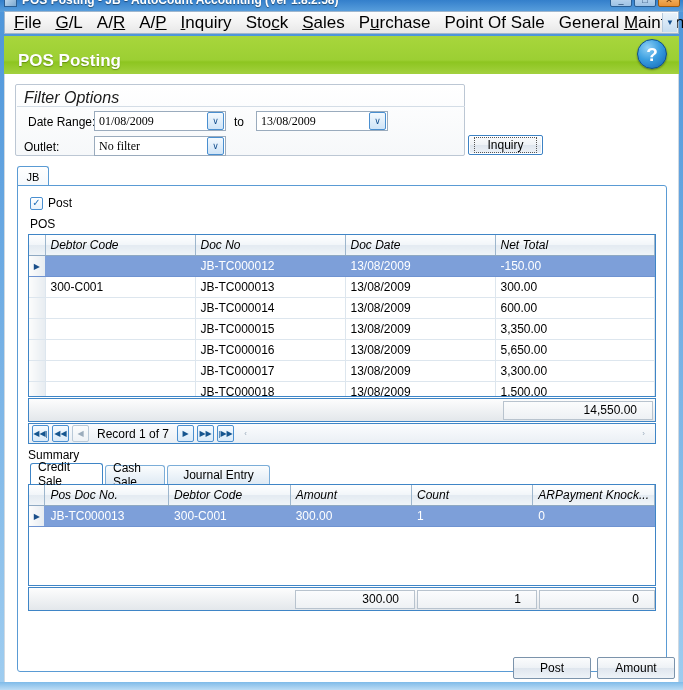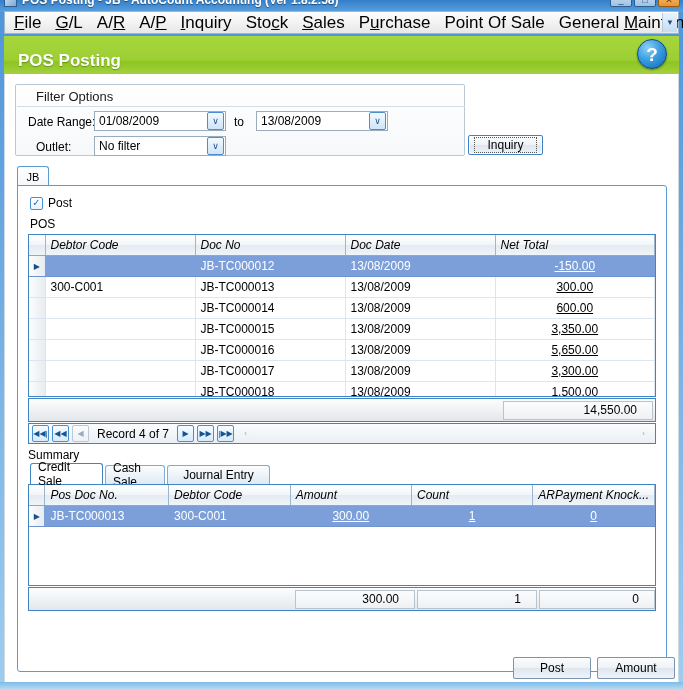"Filter Options" .group-title { font-size: 13px -> 16px; font-style: none -> italic; left: 20px -> 8px }
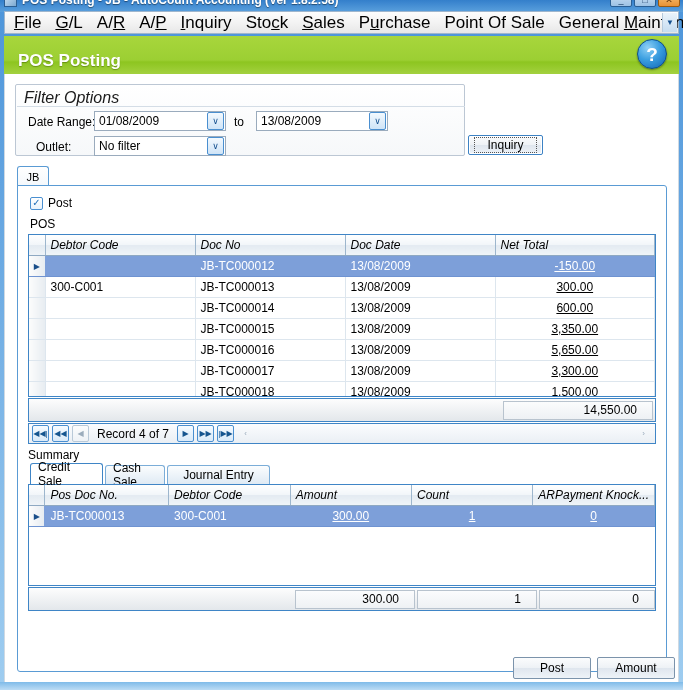"01/08/2009" .combo { font-family: none -> Liberation Serif, serif }
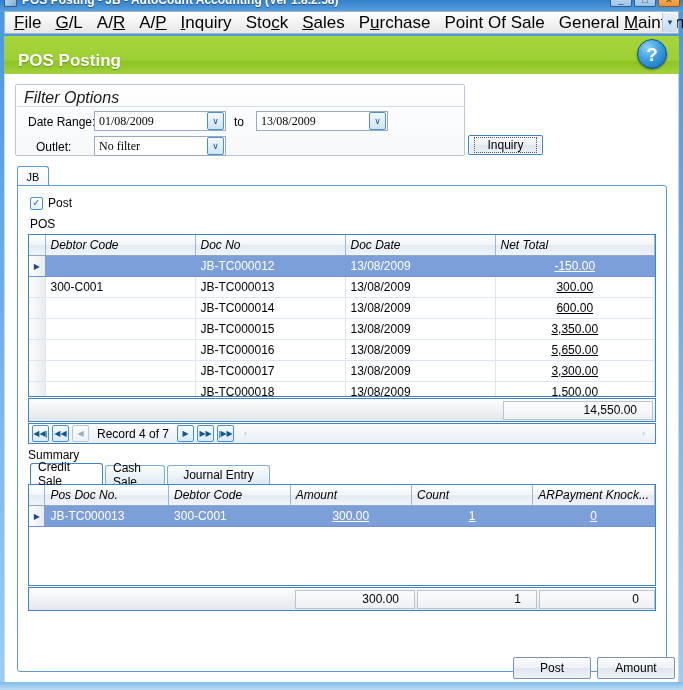"Outlet:" div.fld-label { left: 20px -> 8px }
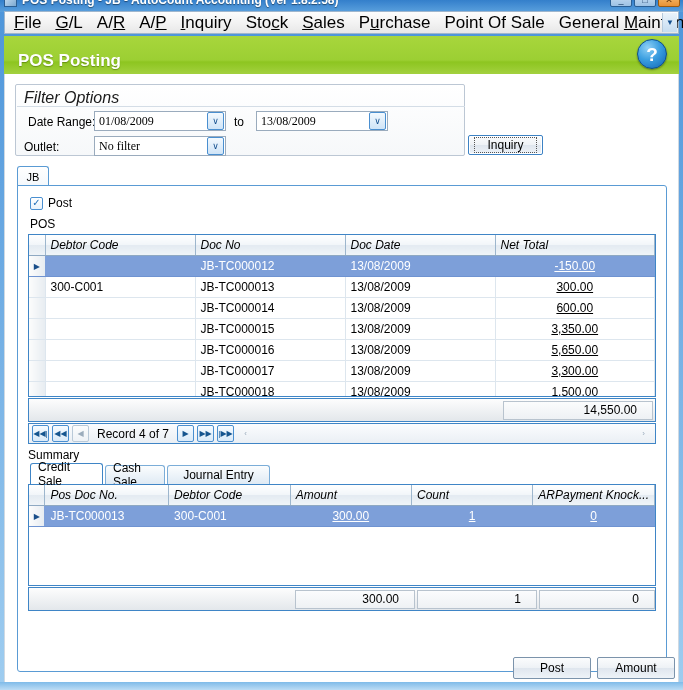"-150.00" table.grid td.num, table.grid th.num { text-align: center -> left; text-decoration: underline -> none }
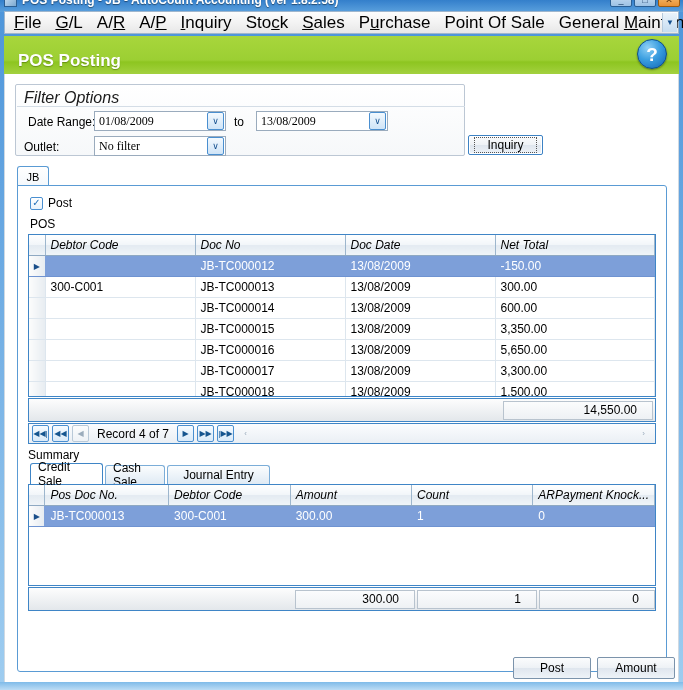"Record 4 of 7" div.navtext { text: 4 -> 1 }
